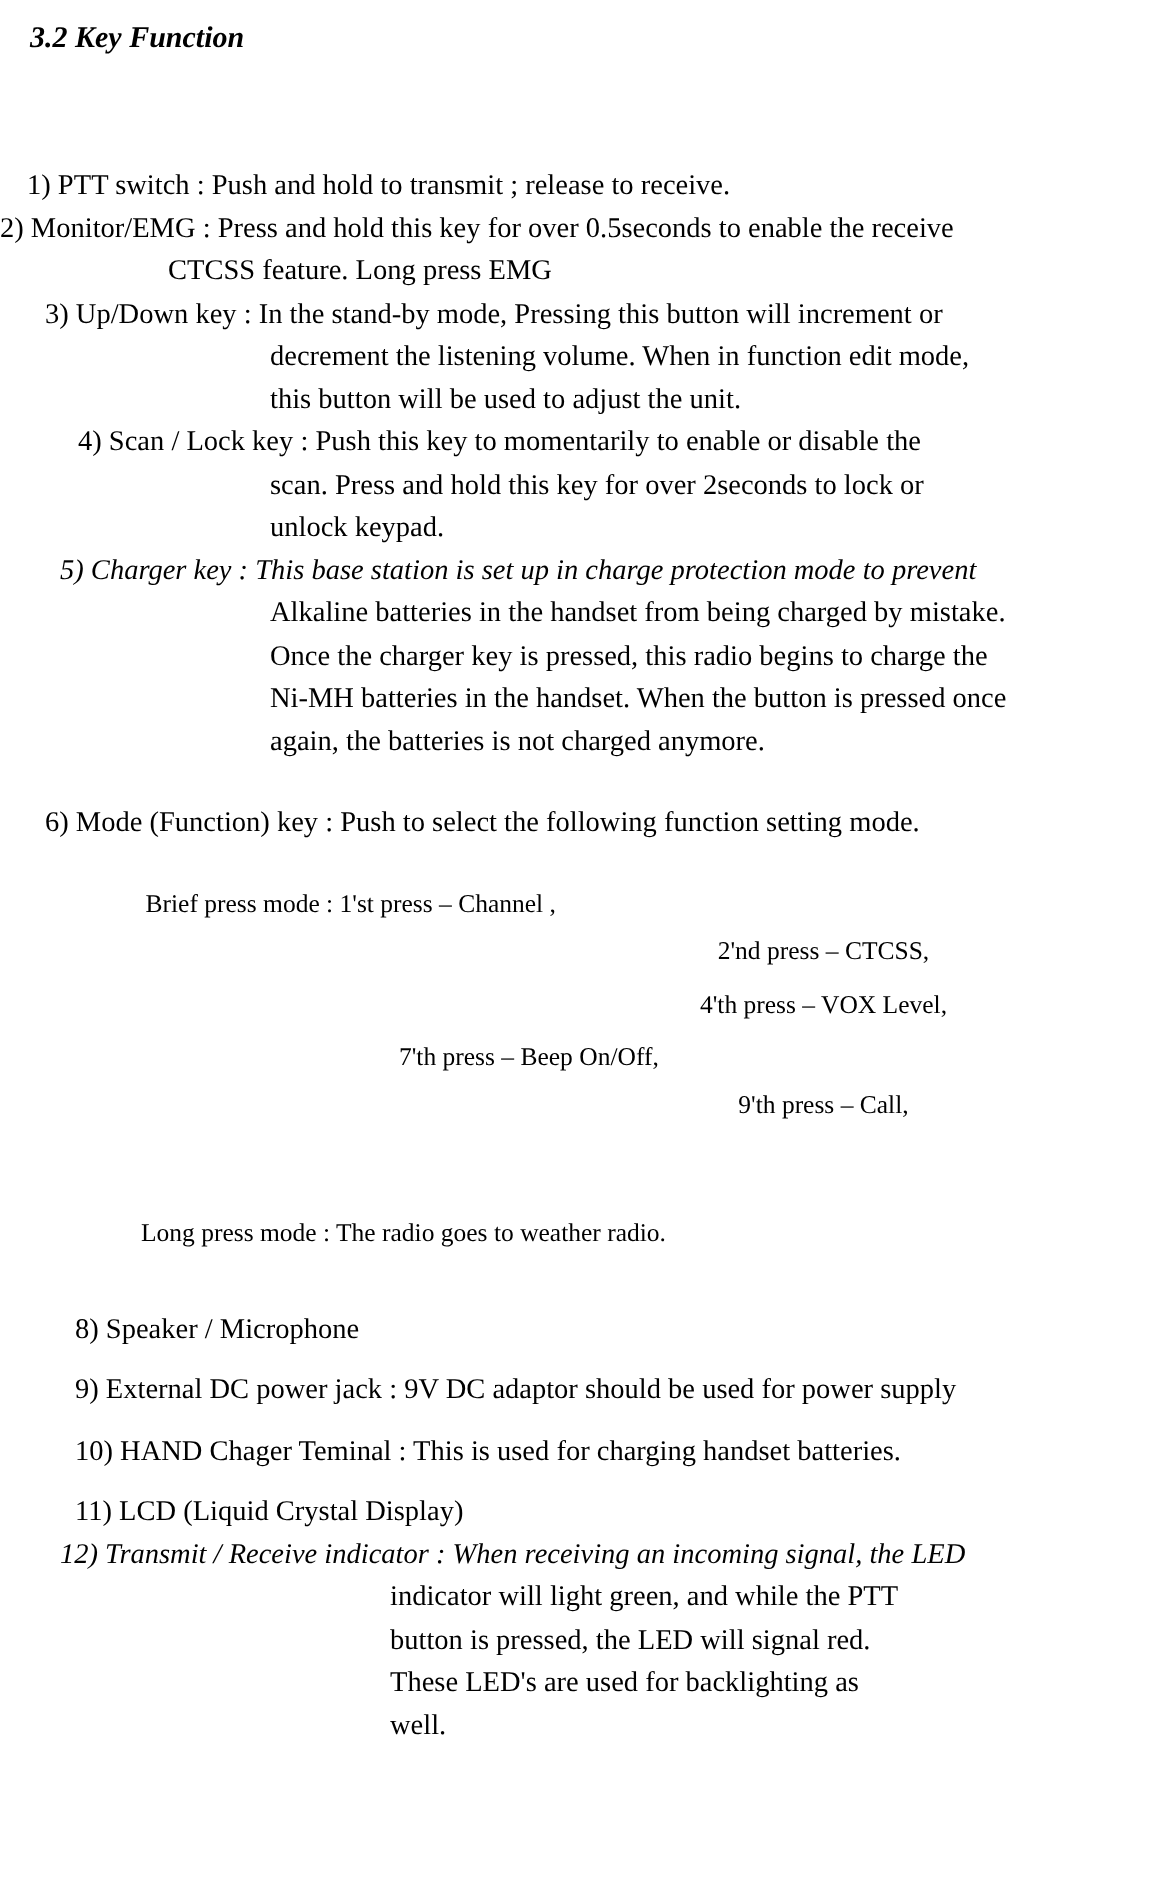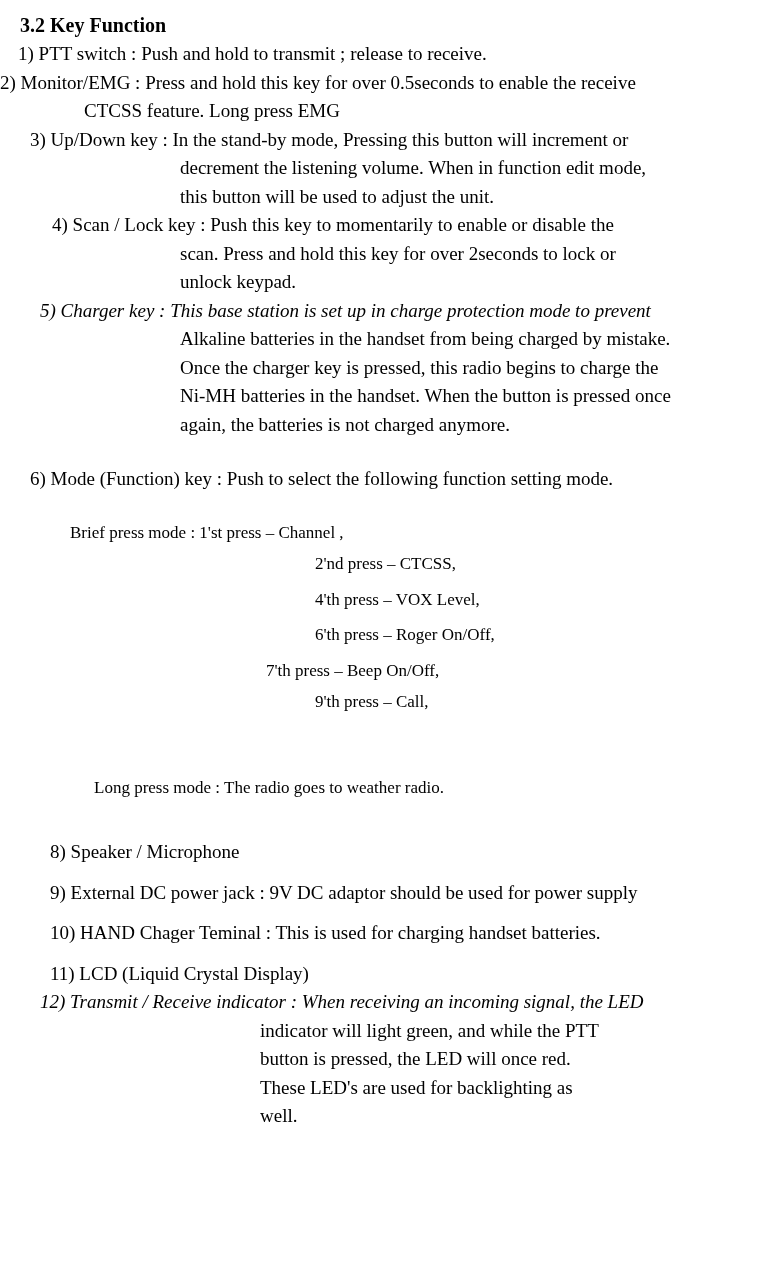"3.2 Key Function" .heading { font-style: none -> italic; margin-bottom: none -> 70px }
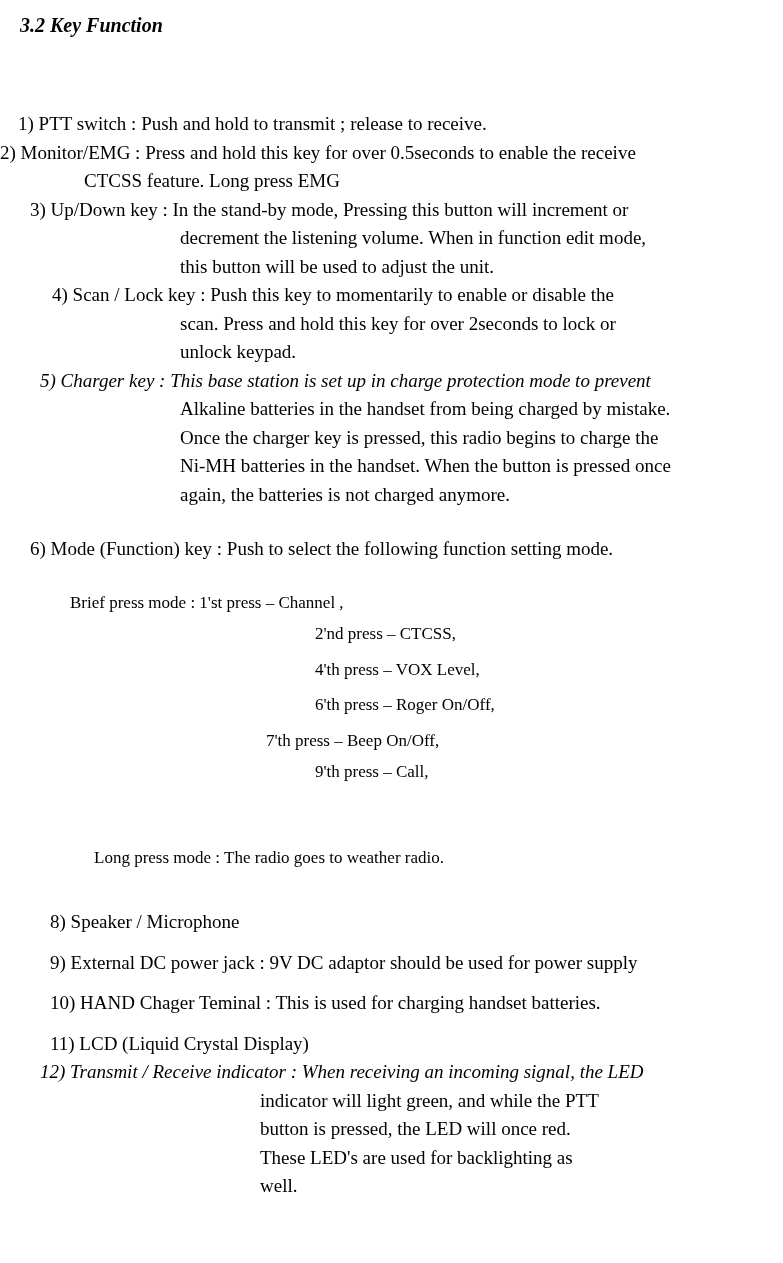"CTCSS feature. Long press EMG" .indent-150 { padding-left: 84px -> 112px }
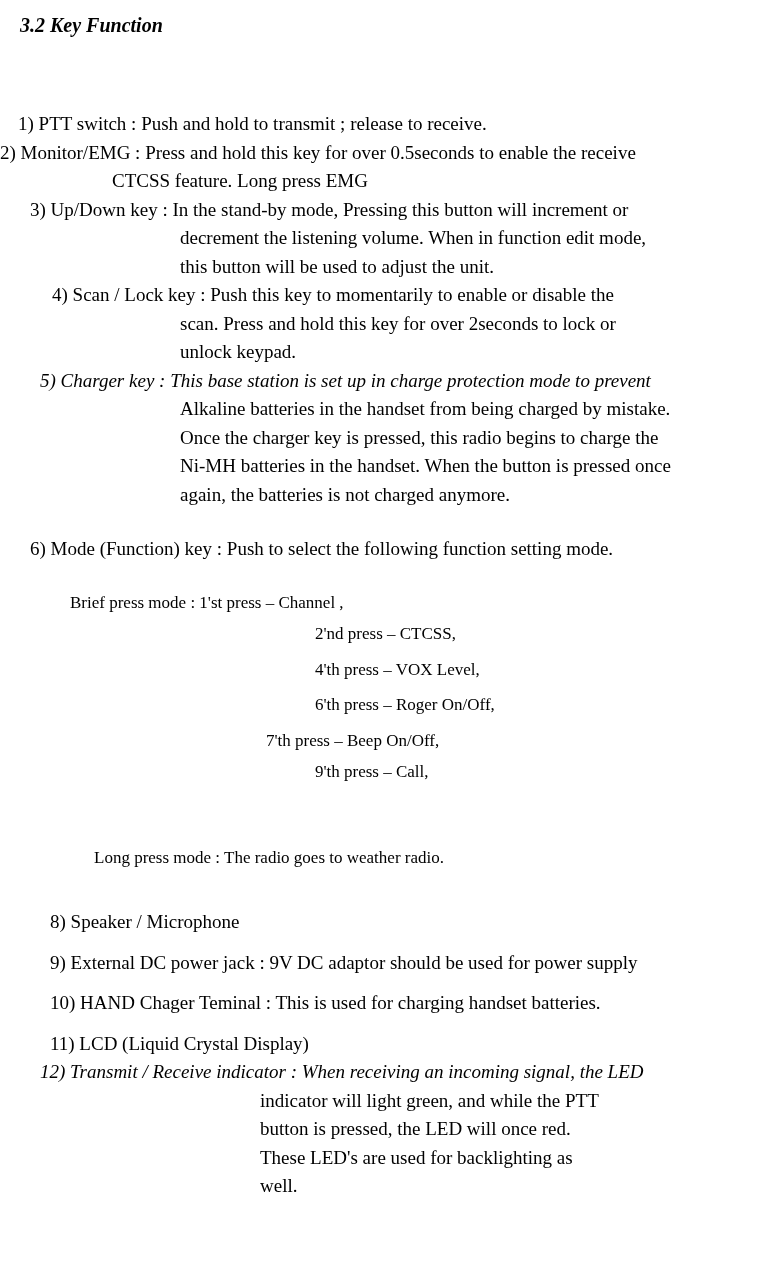"Brief press mode : 1'st" div.line { padding-left: 70px -> 97px }
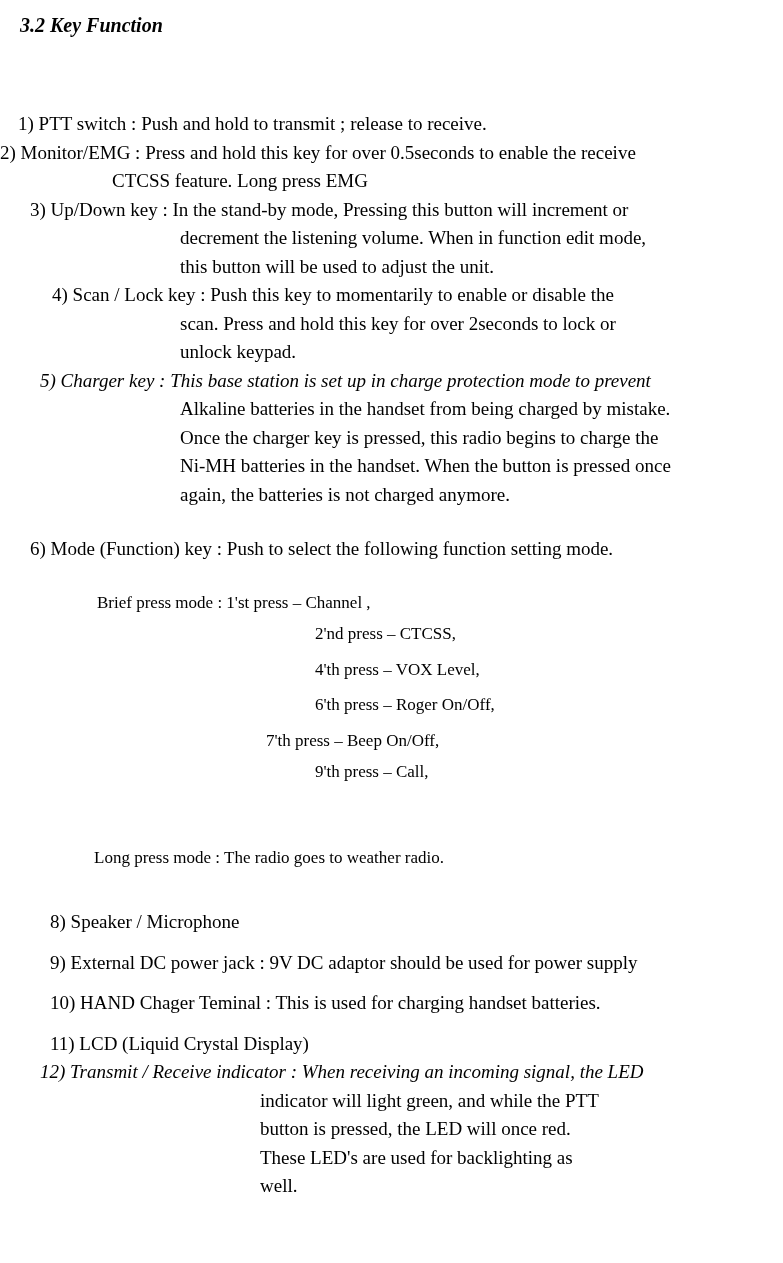"2'nd press – CTCSS," .press-list .line.indent-315 { text-align: none -> center }
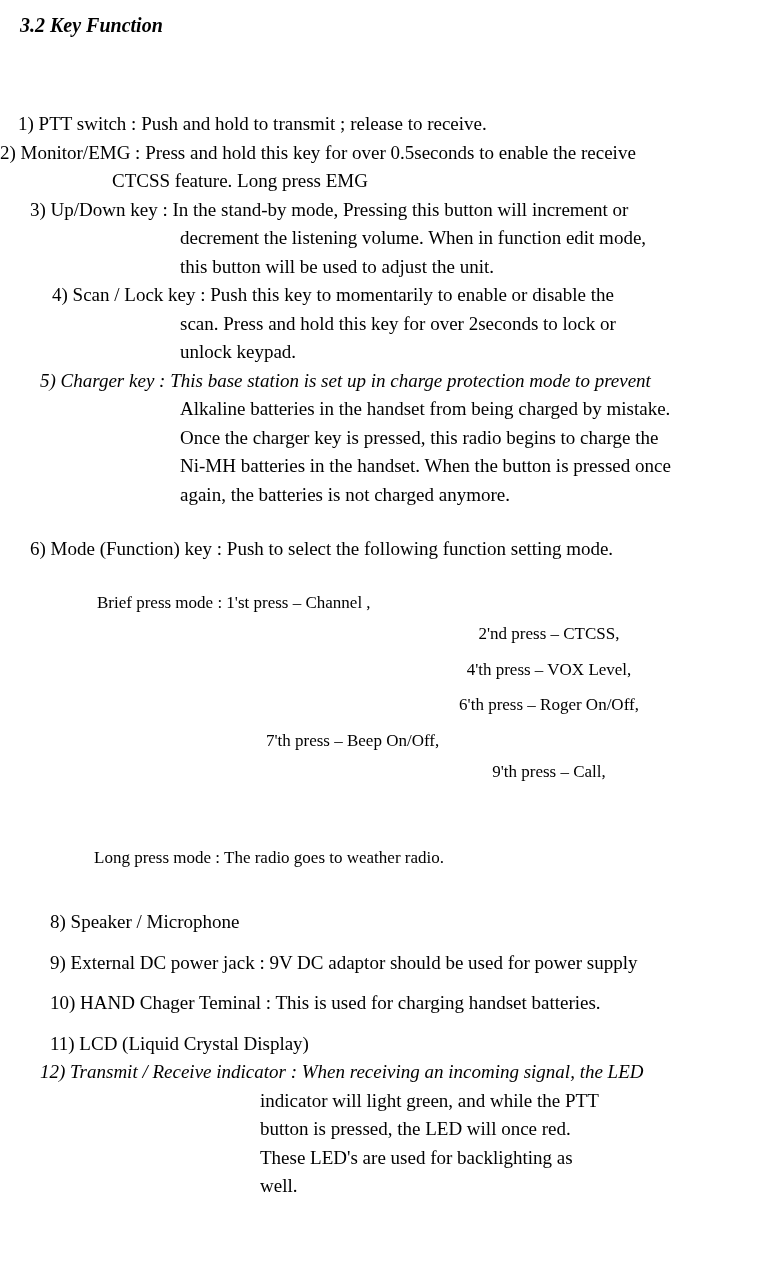"6'th press – Roger On/Off," div.line { html: <div>6'th press – Roger On/Off,</div> -> none }
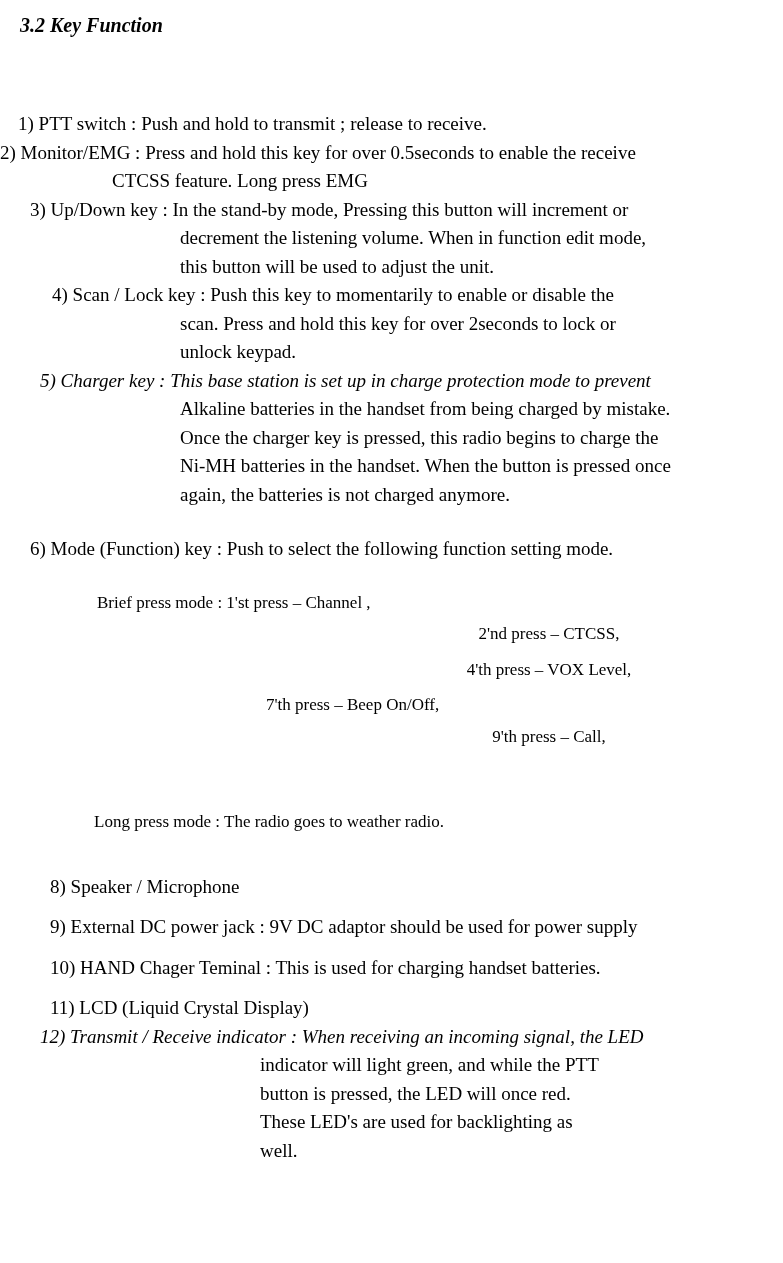"button is pressed, the LED" div.item { text: once -> signal }
